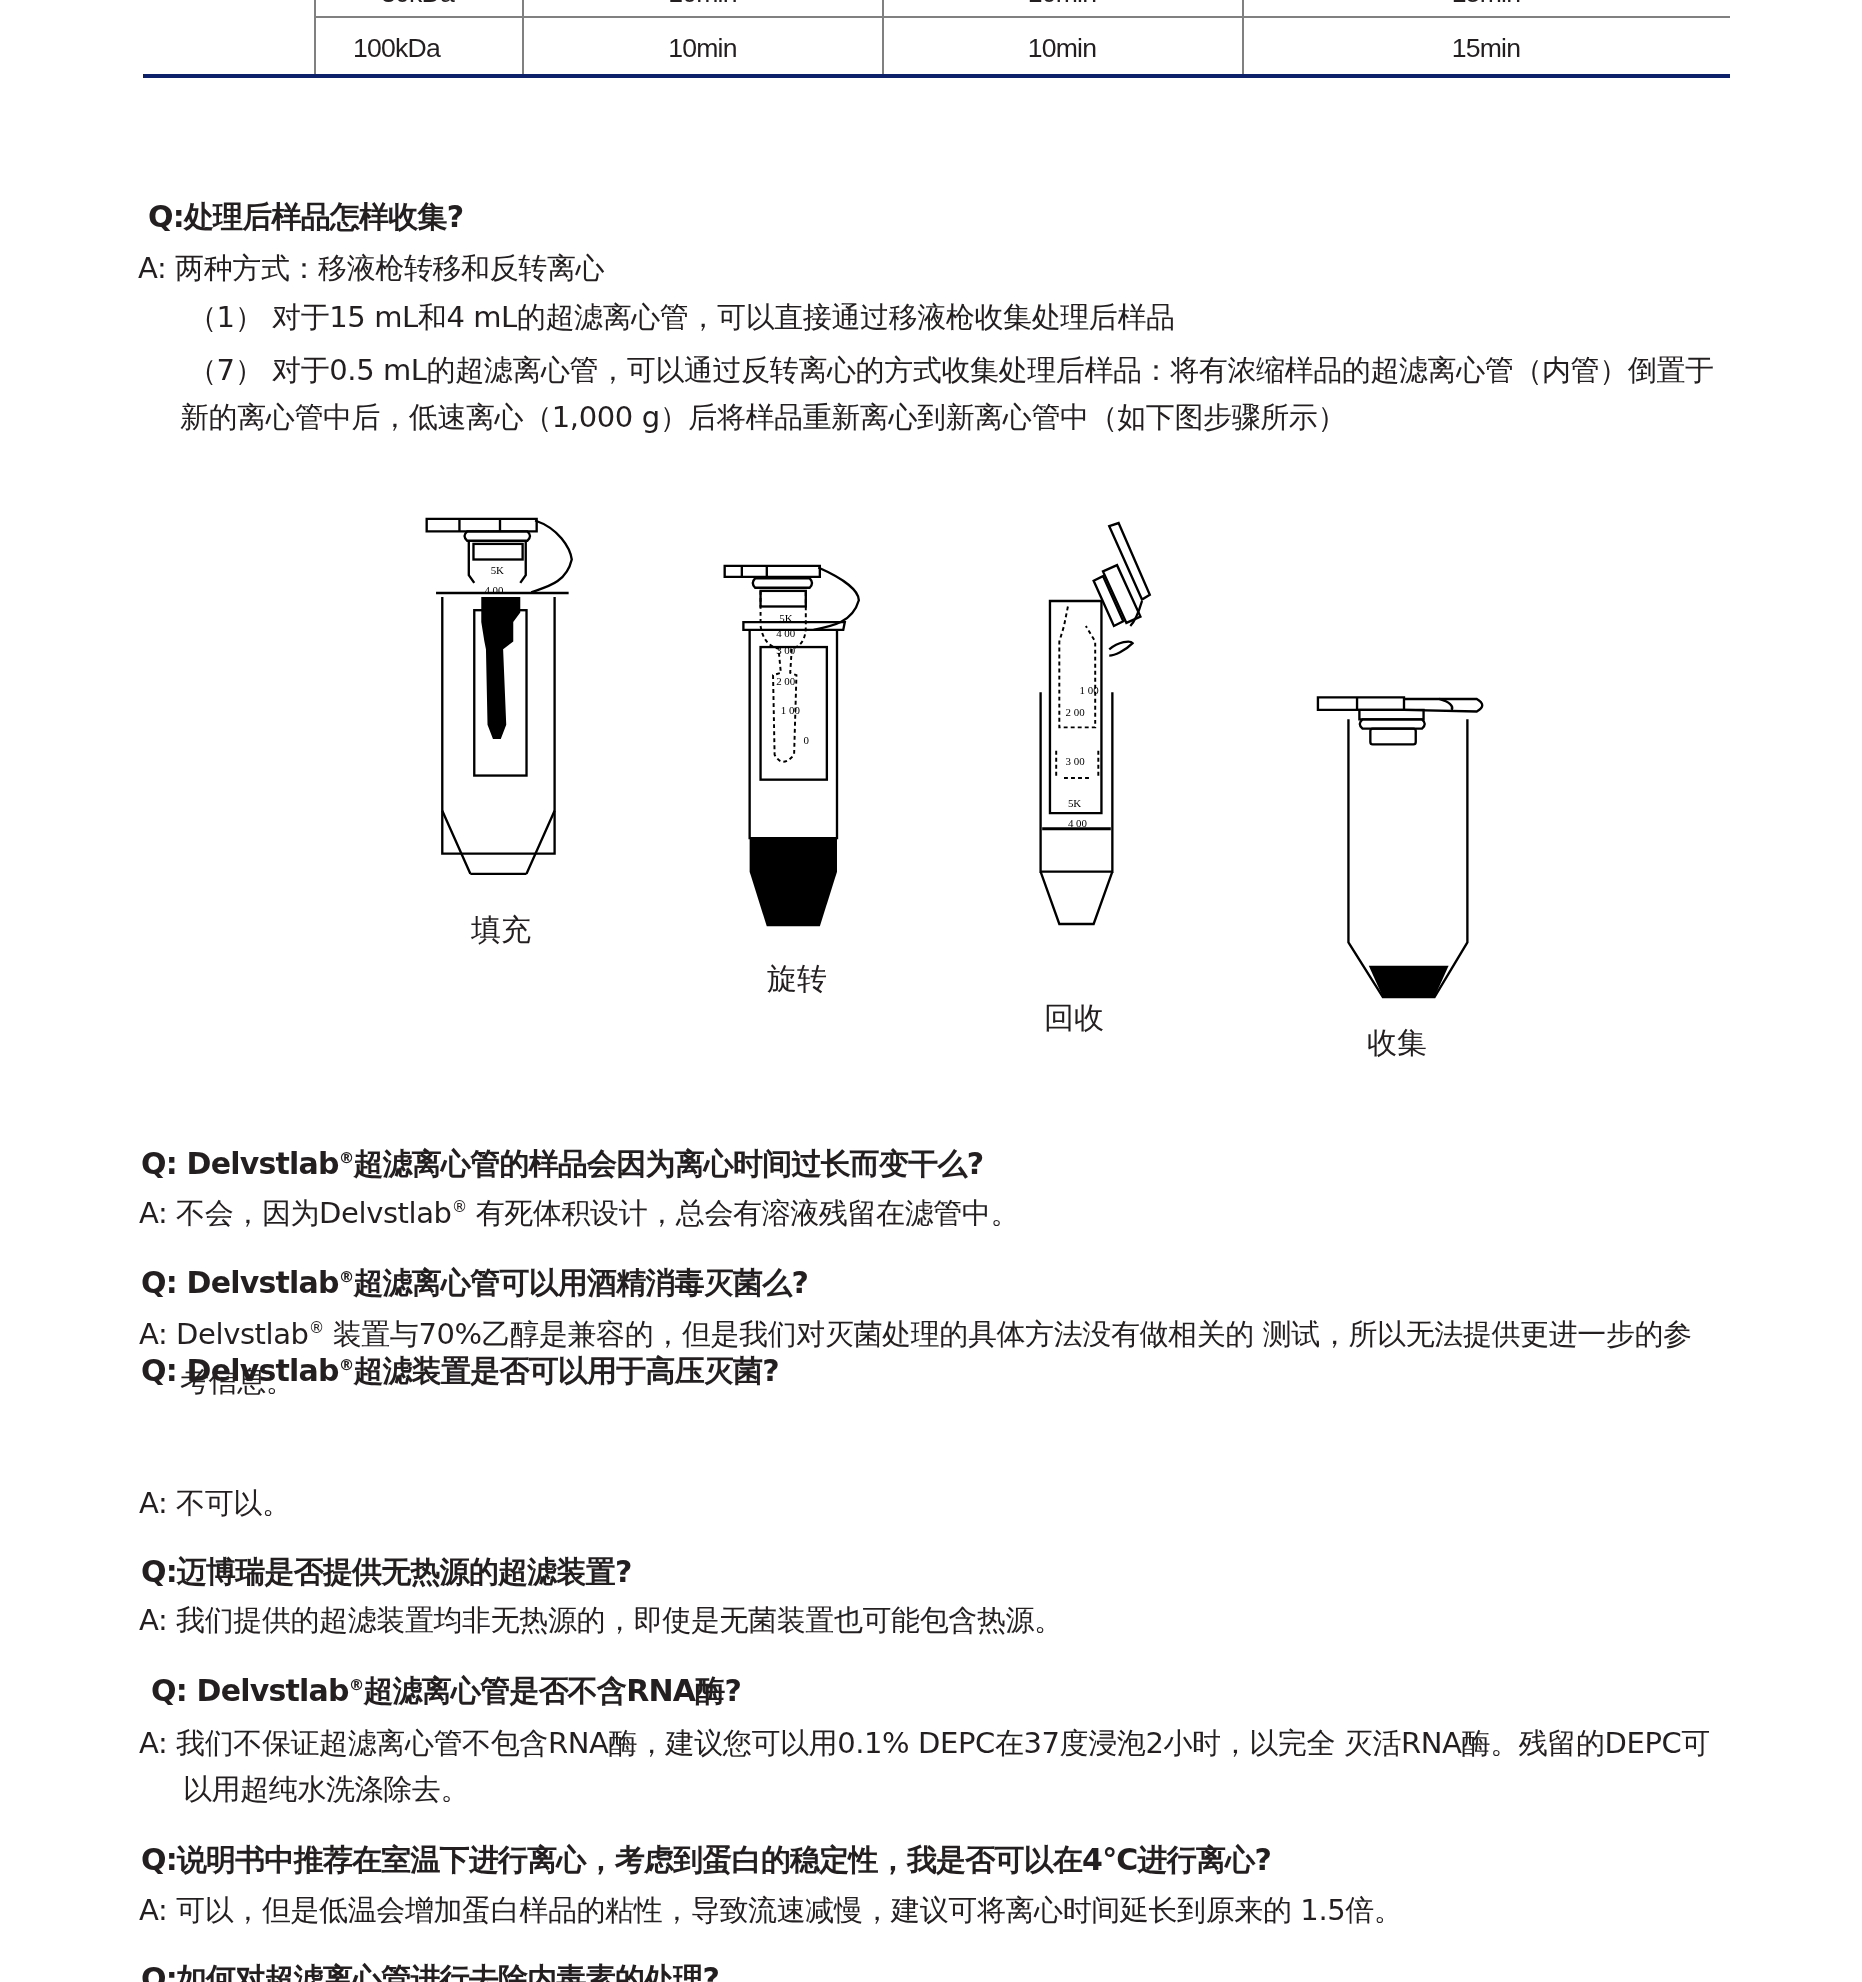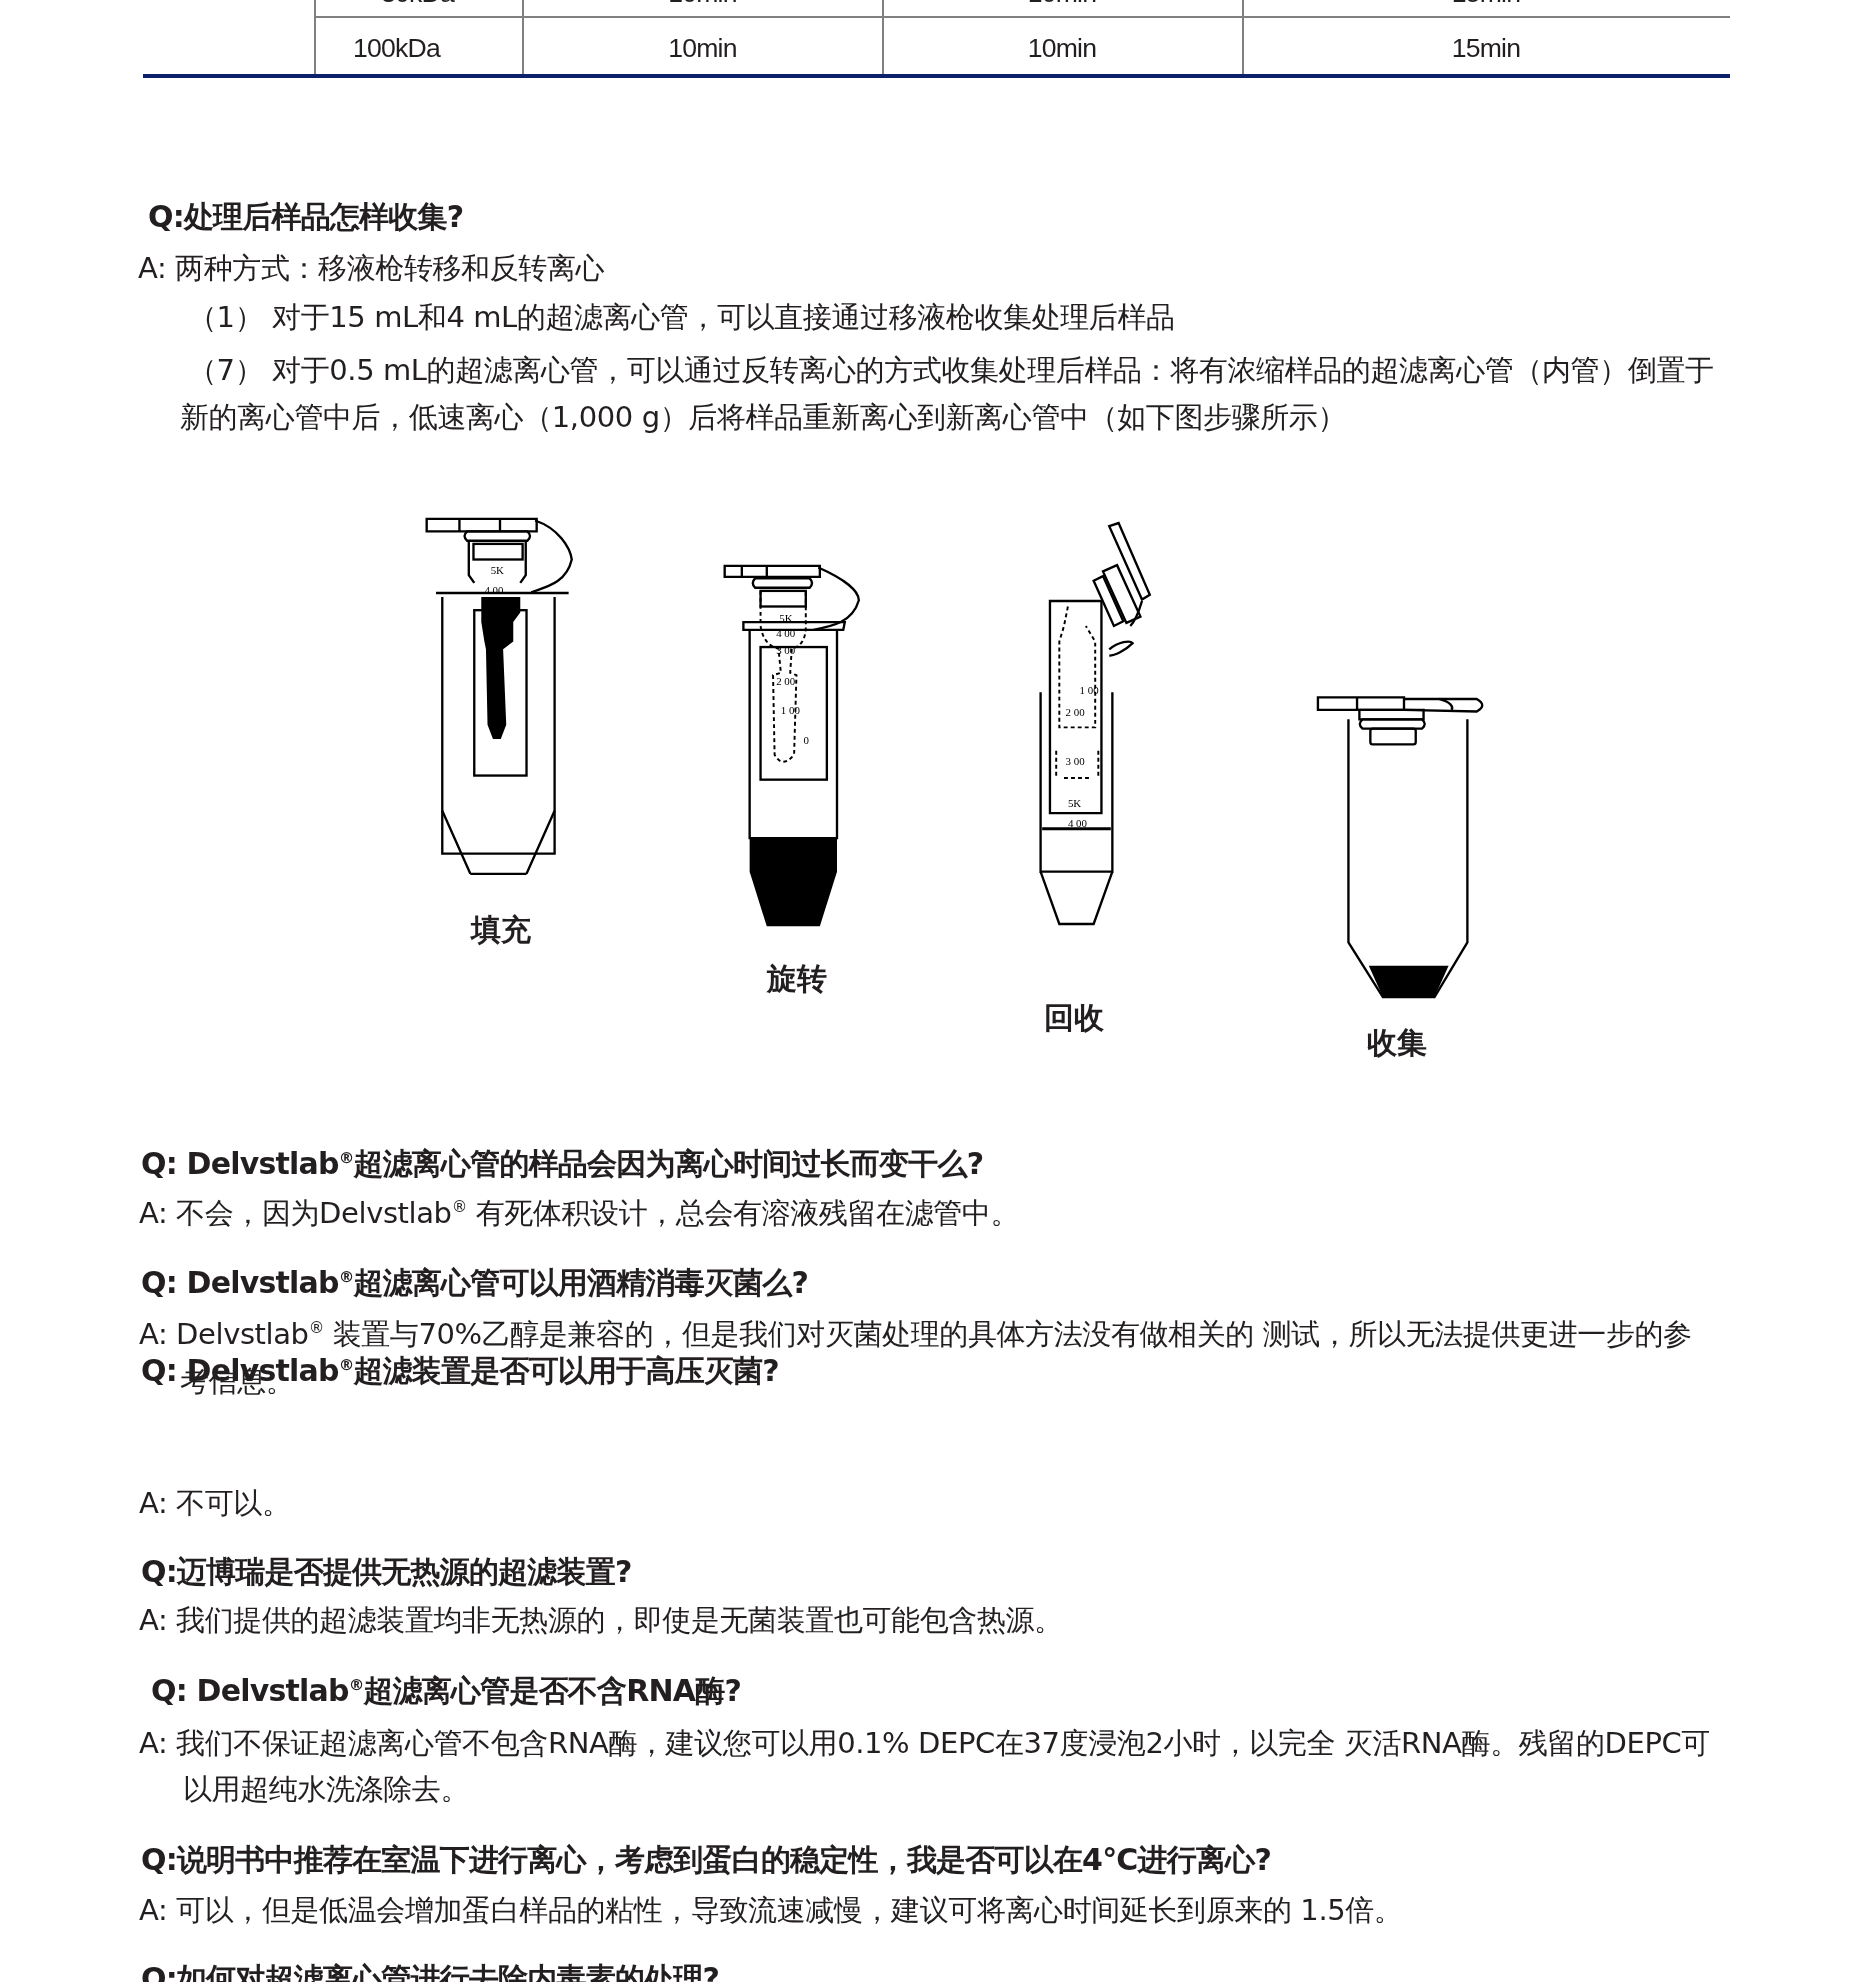"填充" .lbl { font-weight: bold -> normal }
